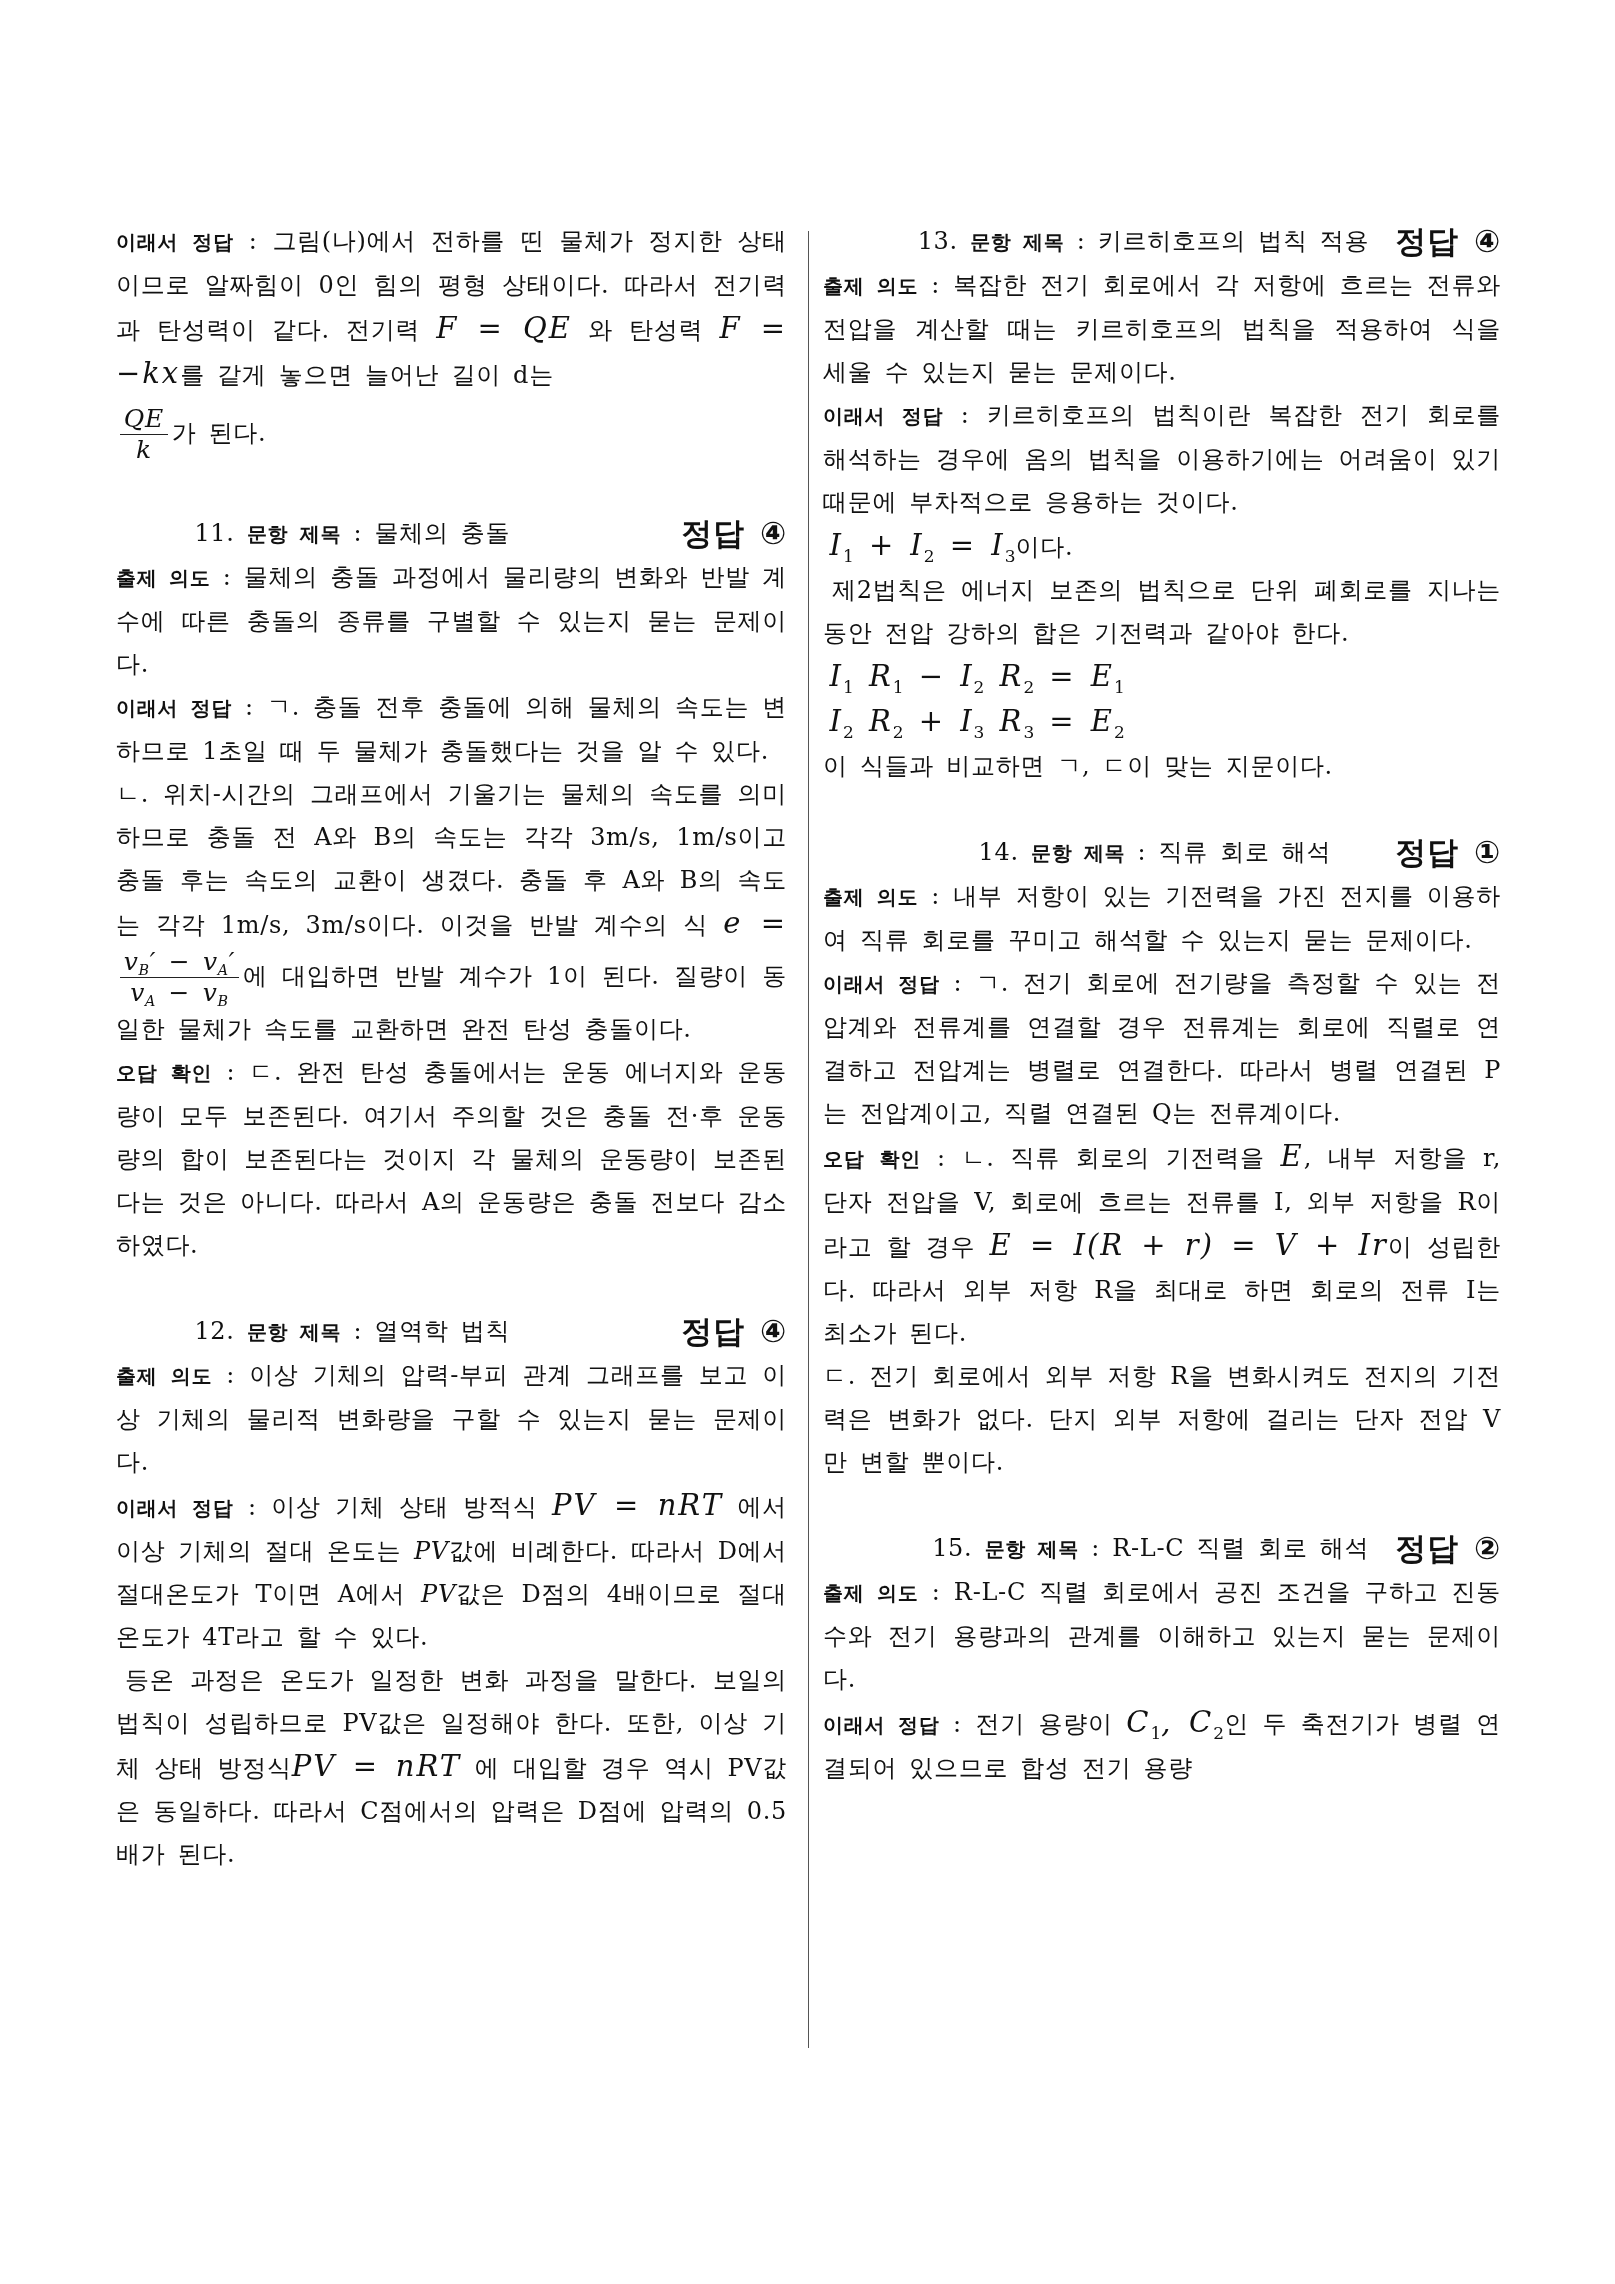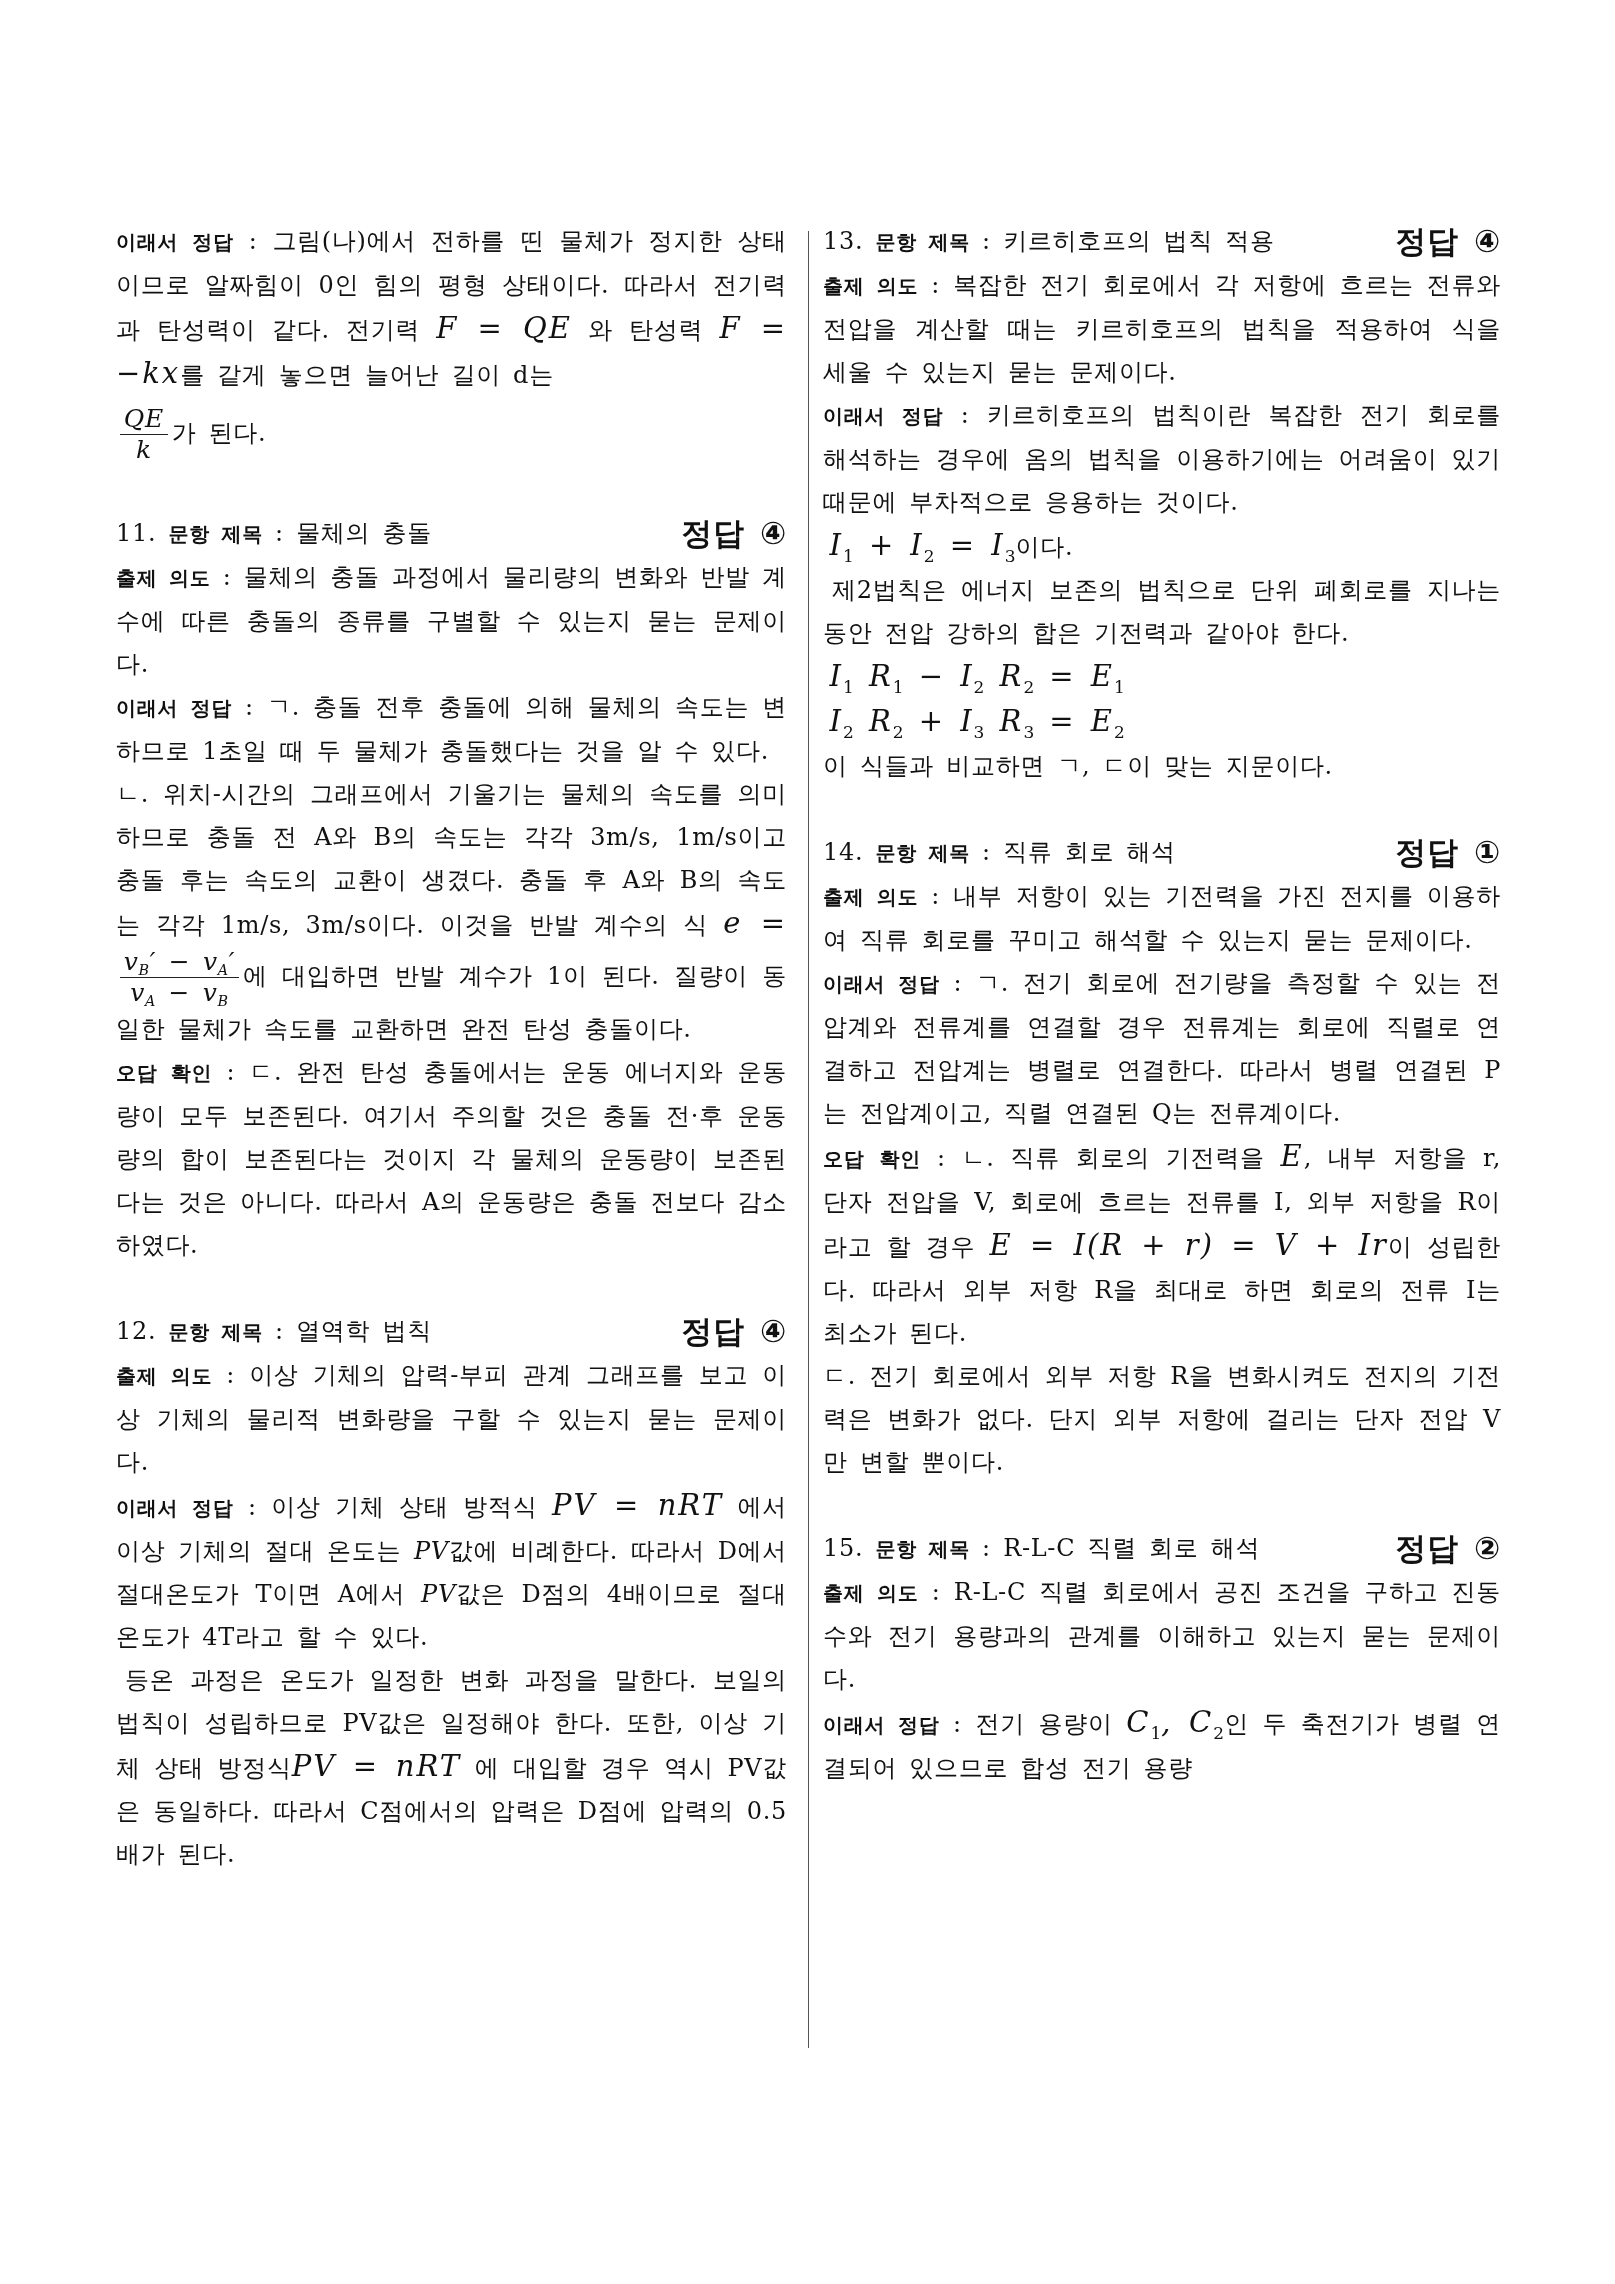"13. 문항 제목 : 키르히호프의" .q-title { justify-content: space-between -> flex-end }
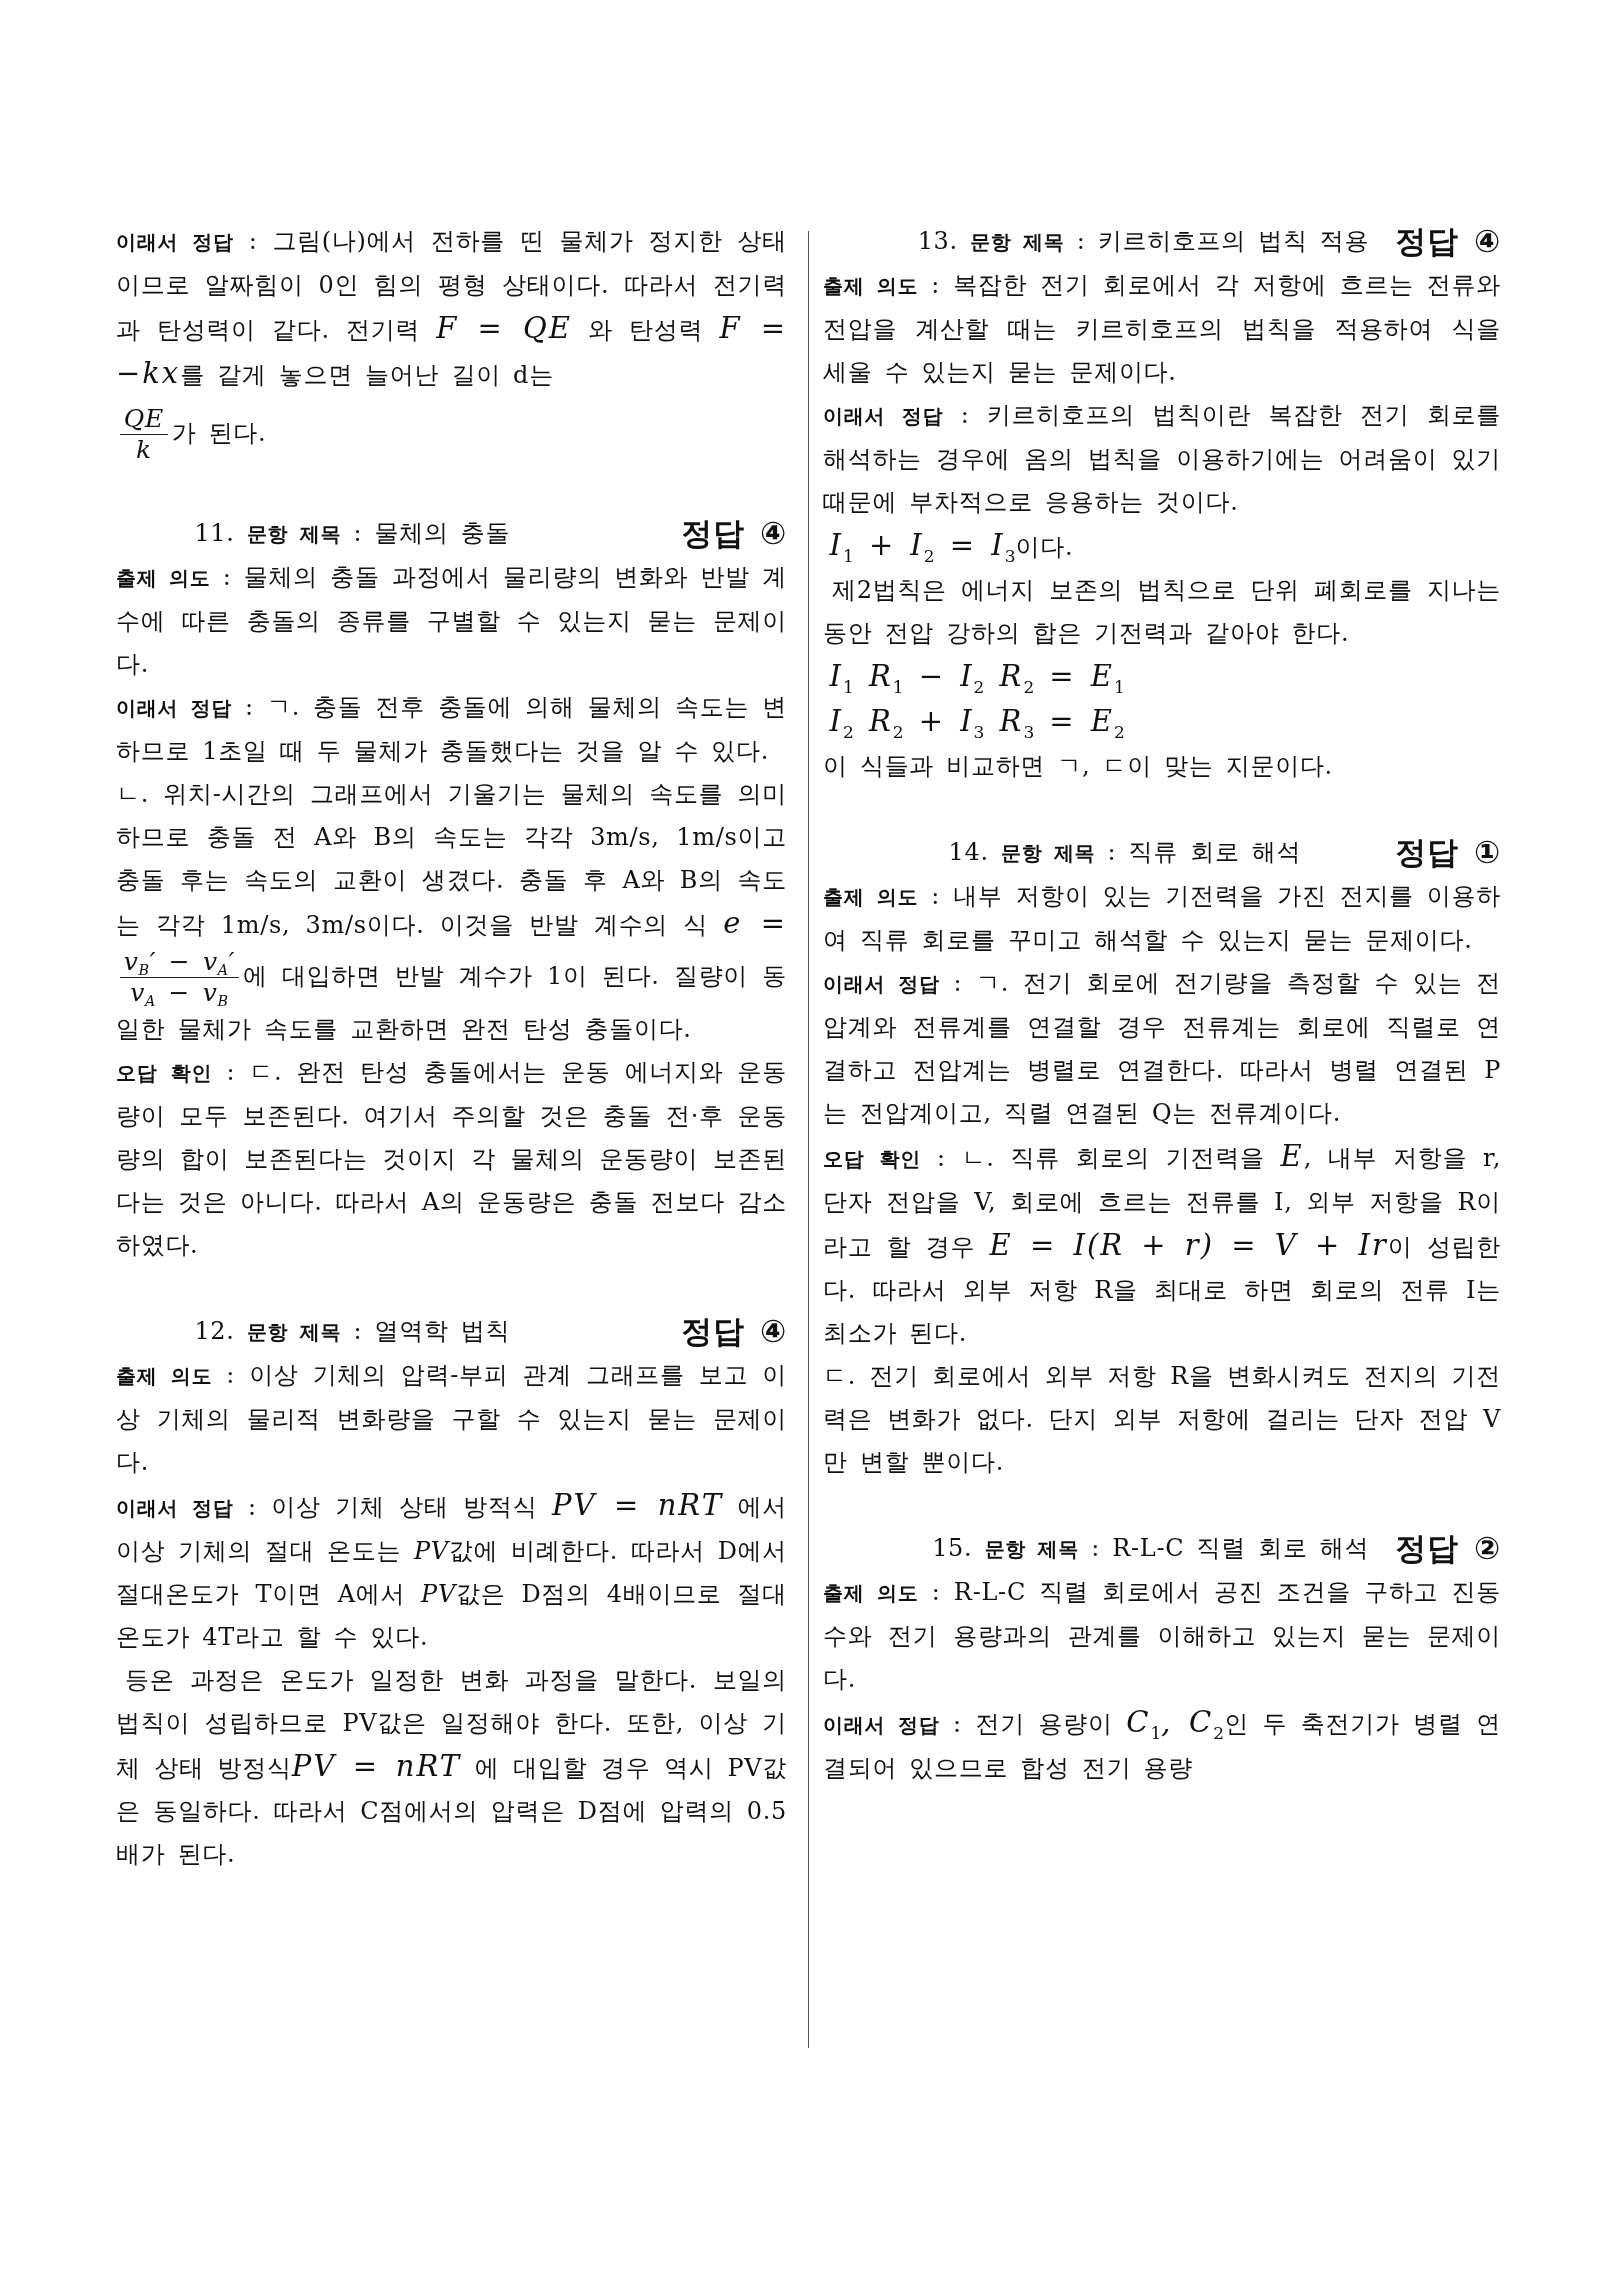"정답 ①" span.answer { margin-left: 94px -> 64px }
